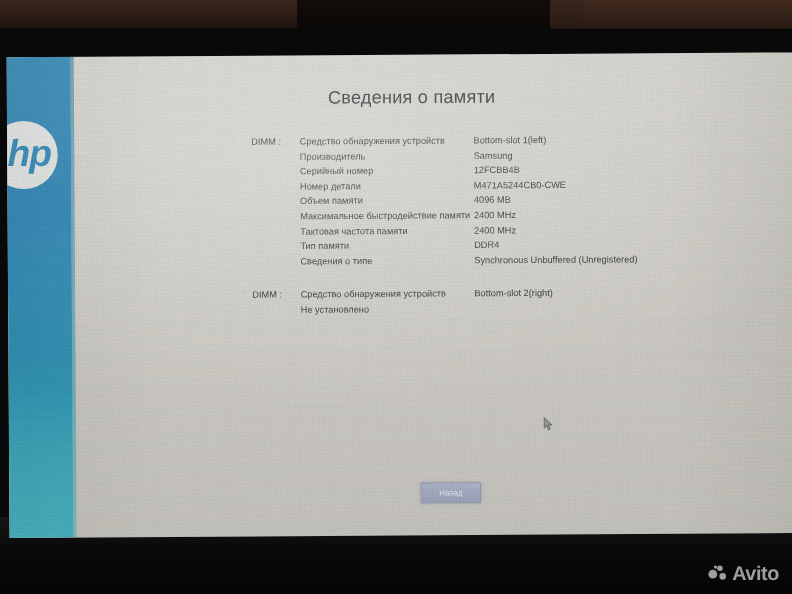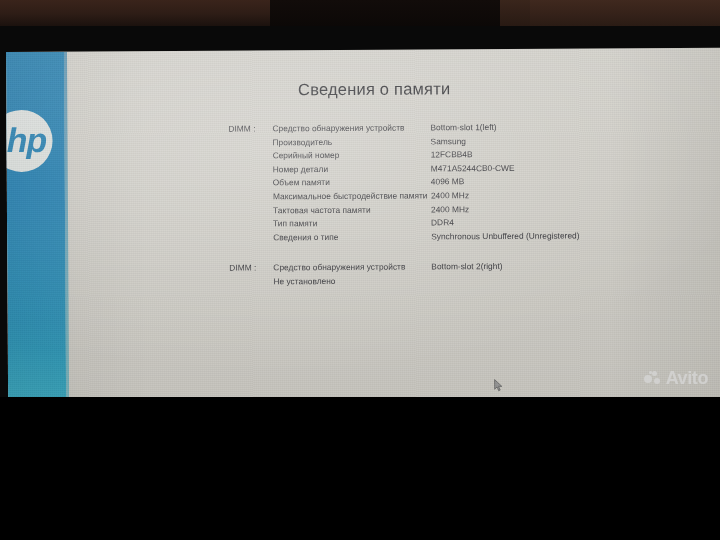"Avito" #photo { height: 397px -> 540px }
